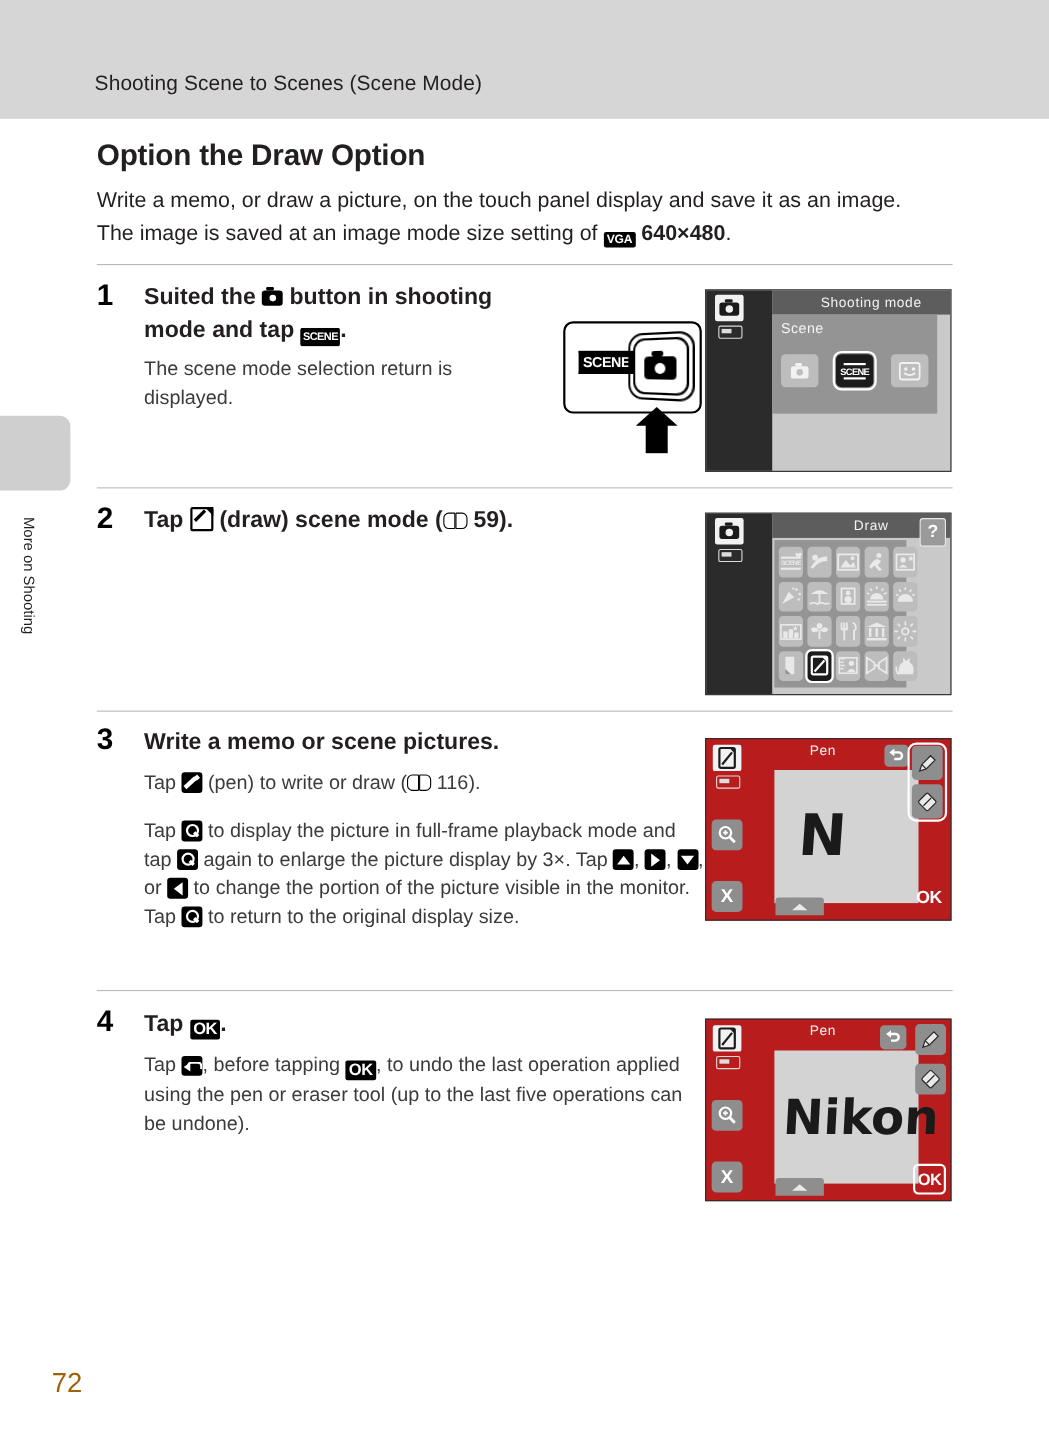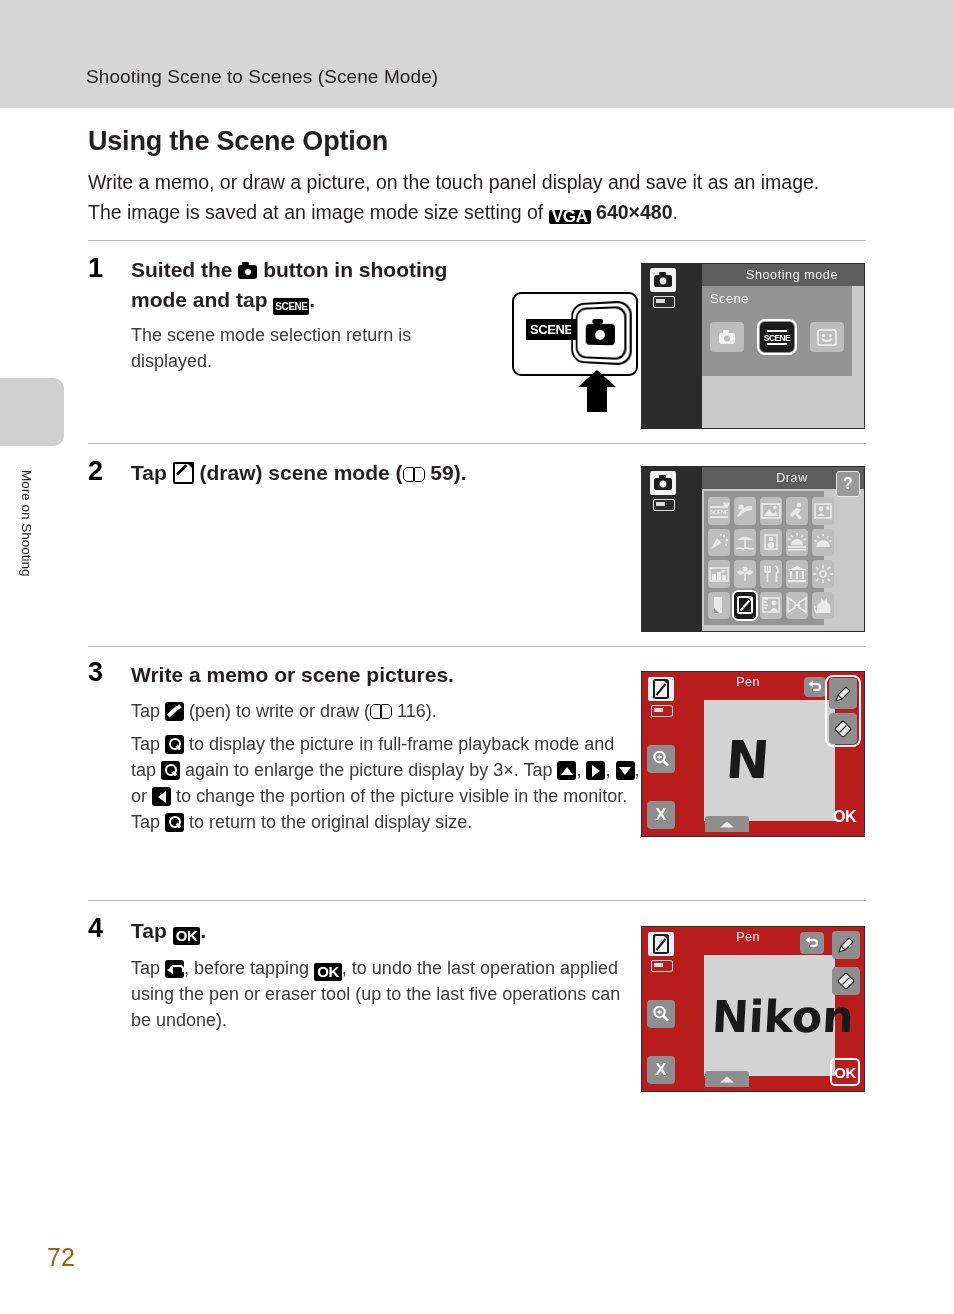"Using the Scene Option" div.h1 { text: Using the Scene -> Option the Draw }
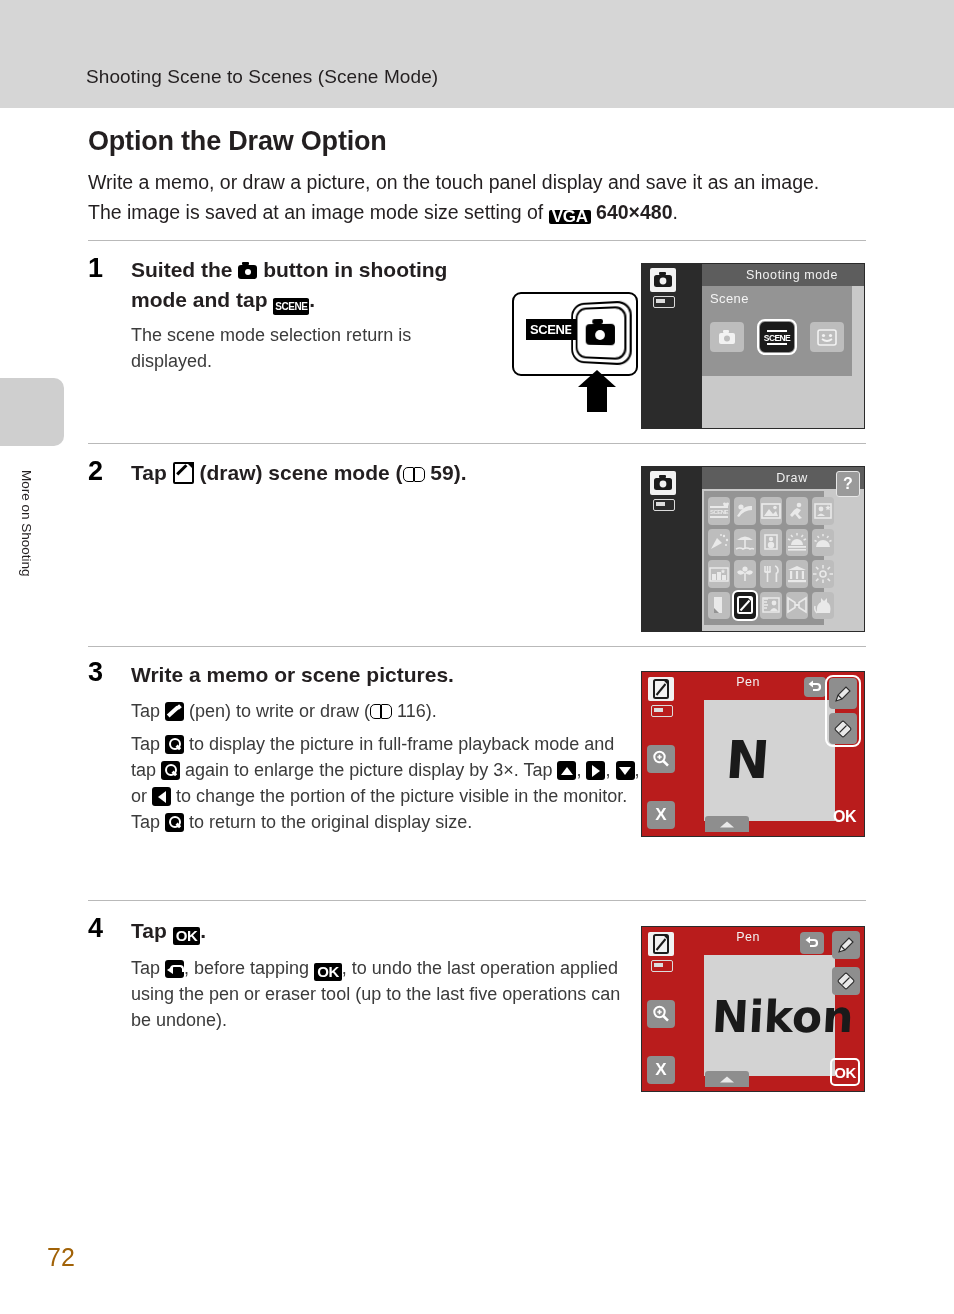"VGA" .ico-vga { font-size: 17px -> 11px }
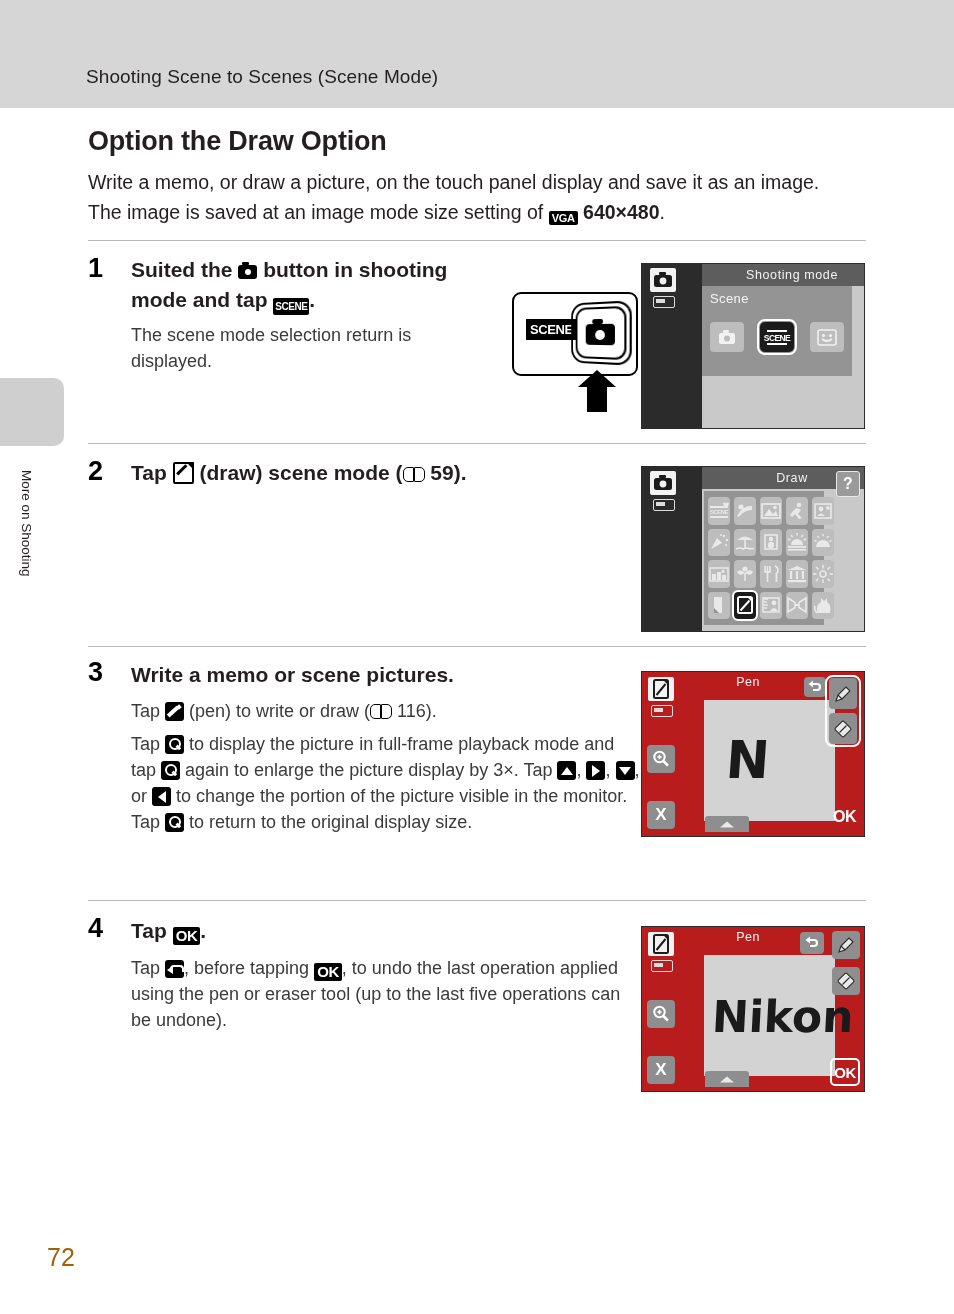"Tap (pen) to write or" div { margin-bottom: 7px -> 18px }
